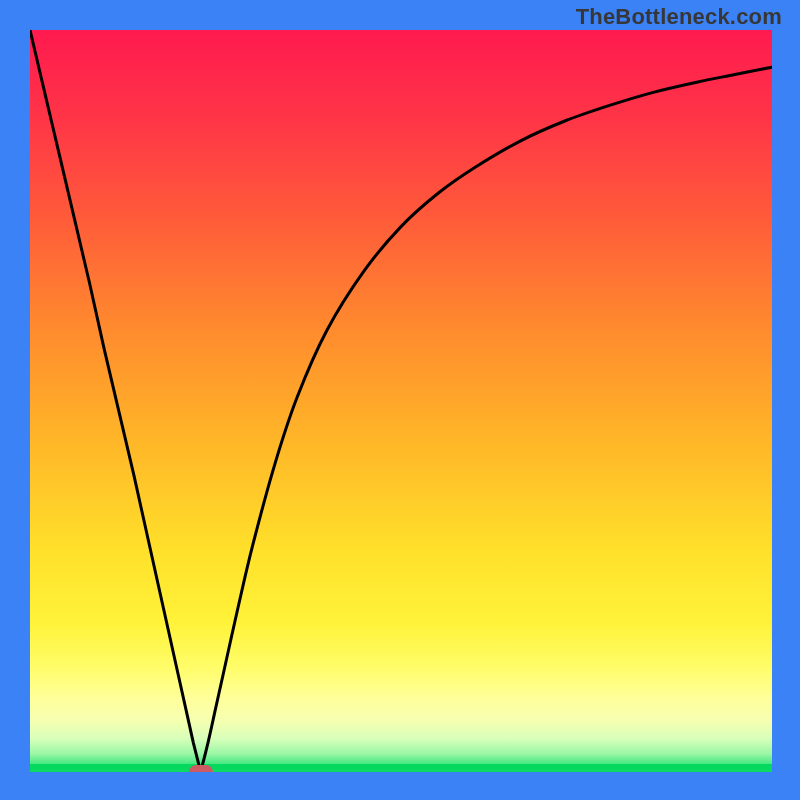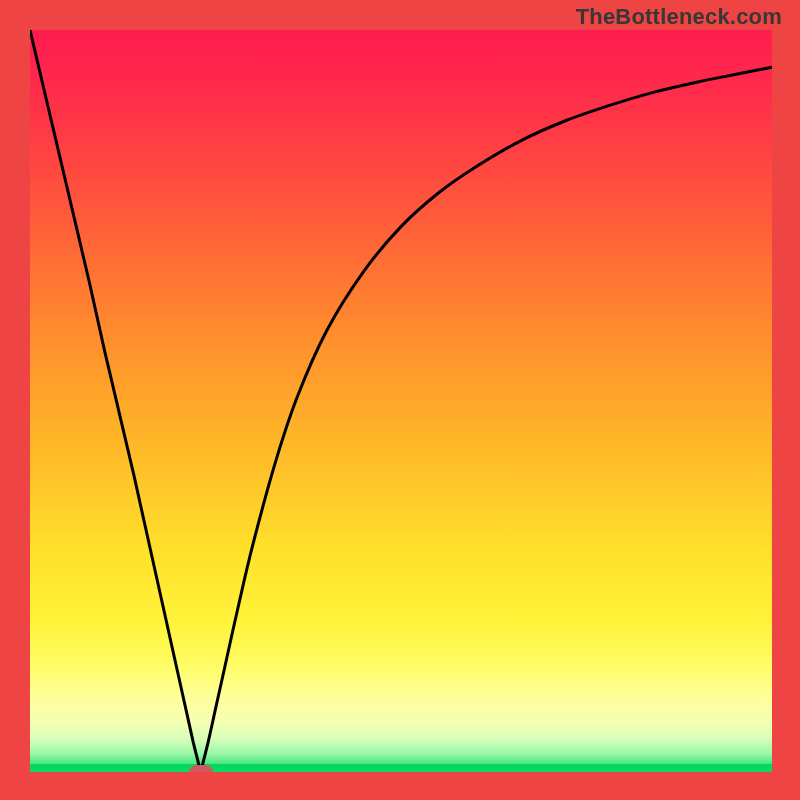"TheBottleneck.com" .frame { background: #ef4444 -> #3b82f6 }
